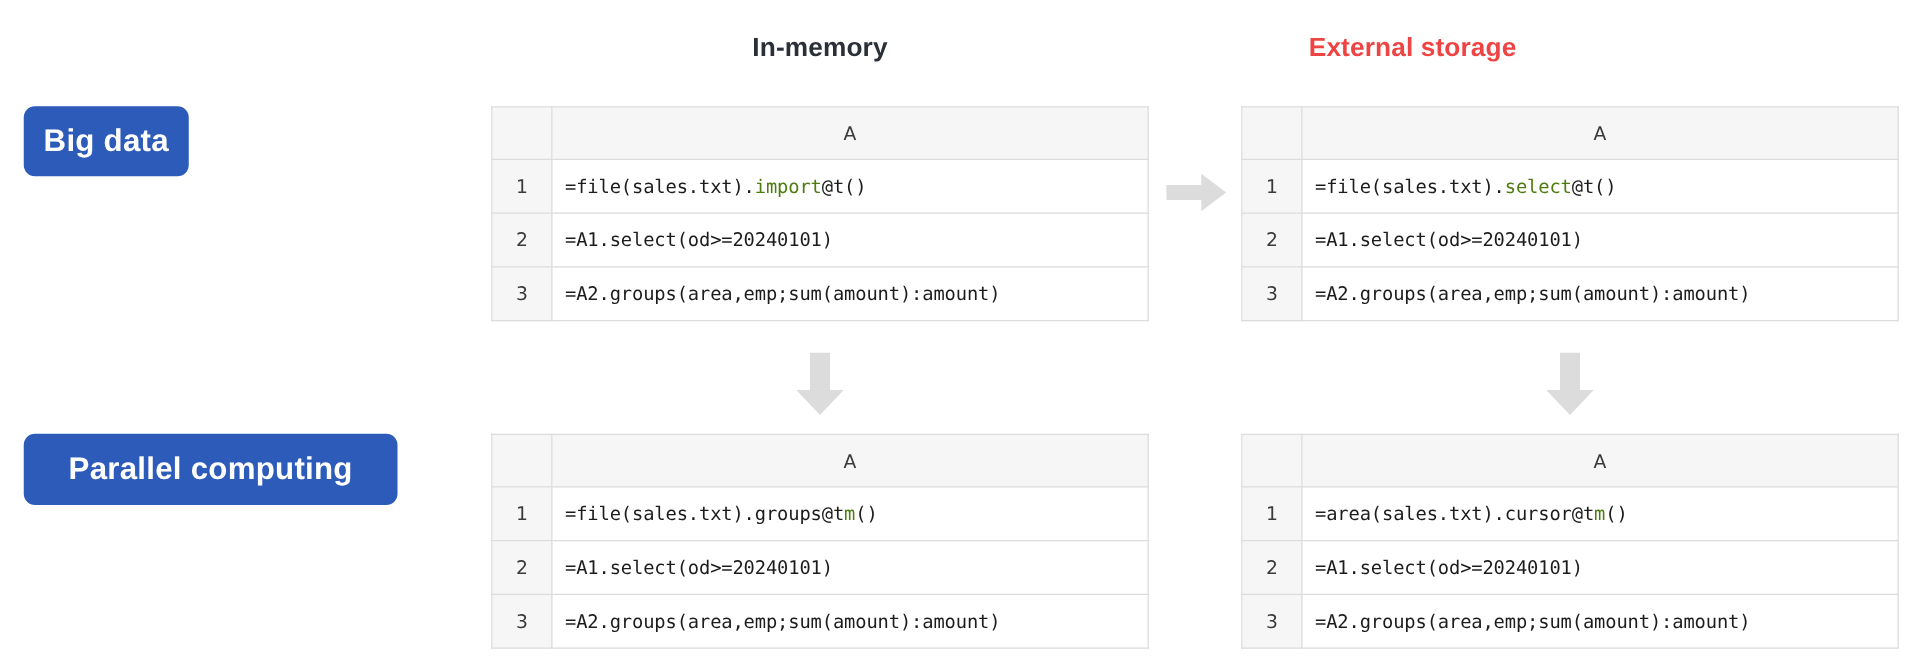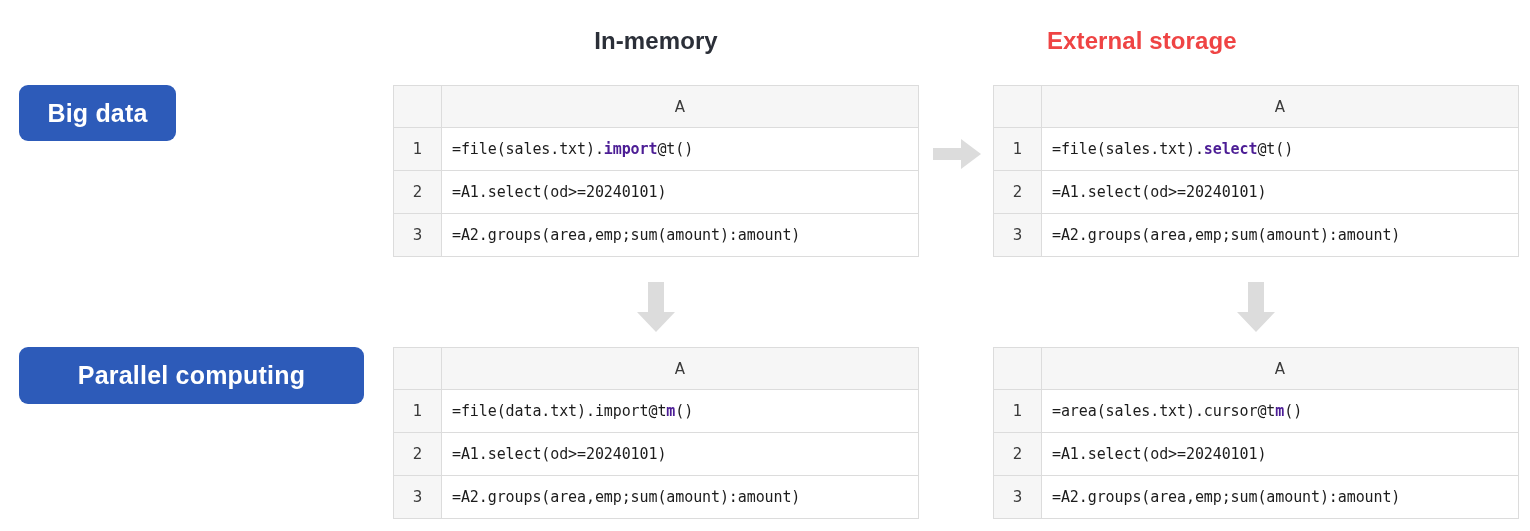"In-memory" .col-heading { font-size: 24px -> 21px }
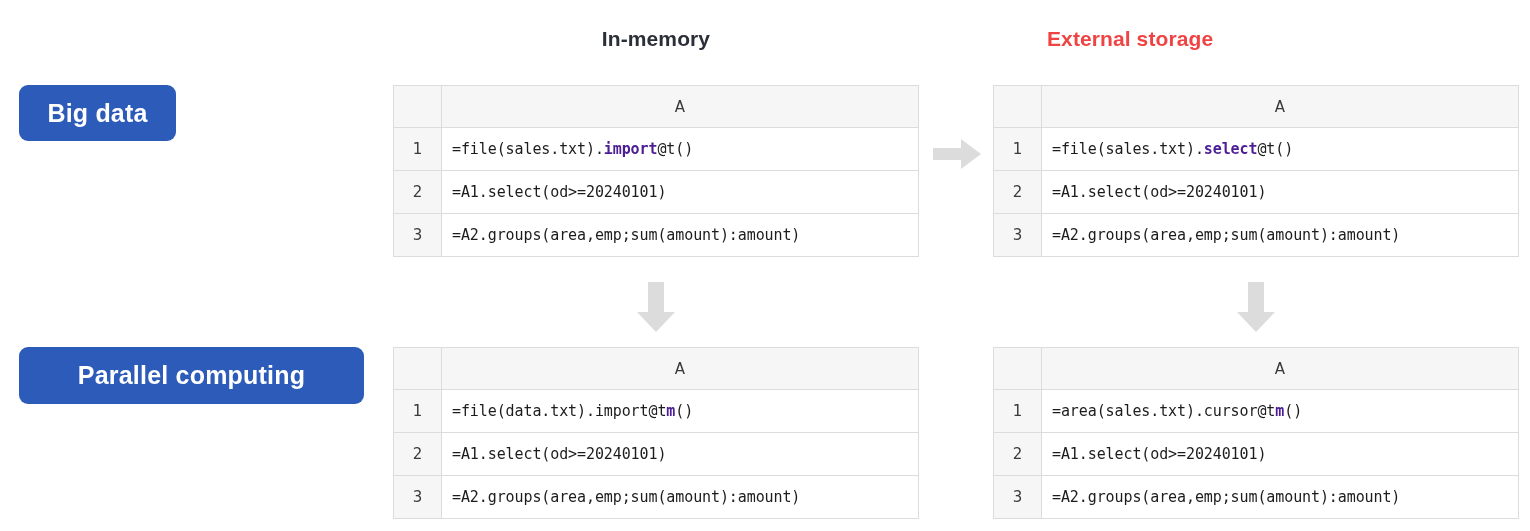"Big data" #badge-big-data { width: 157px -> 132px }
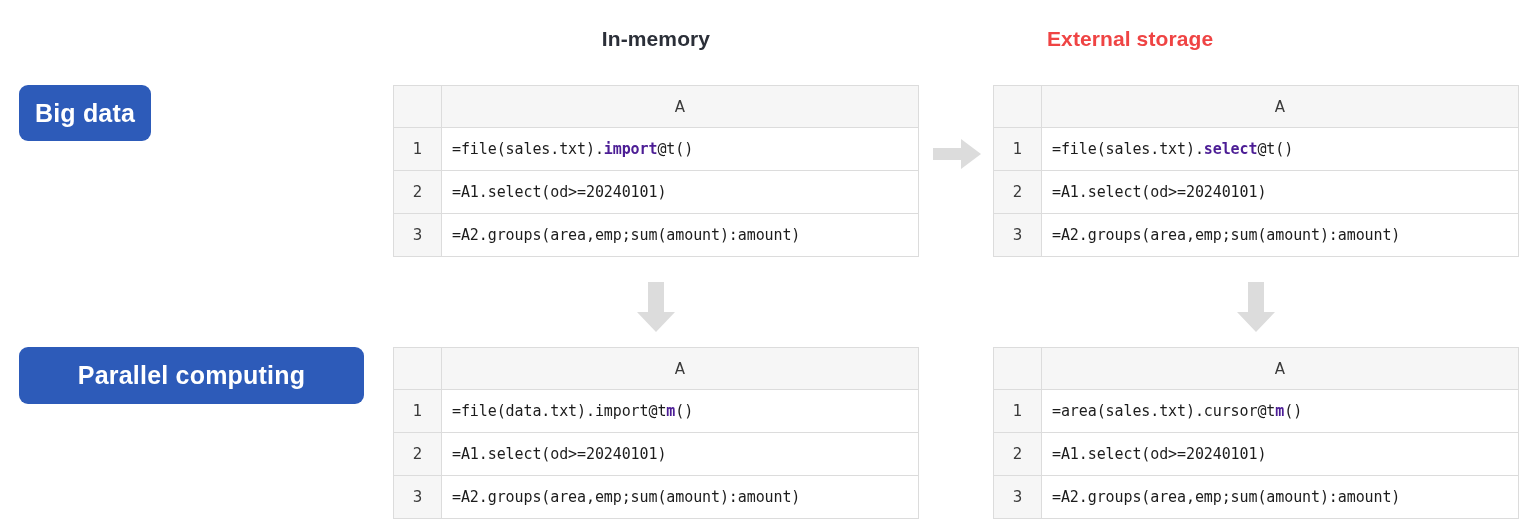"import" .sheet .cell .hl { color: #4c1d95 -> #4d7c0f; font-weight: bold -> normal }
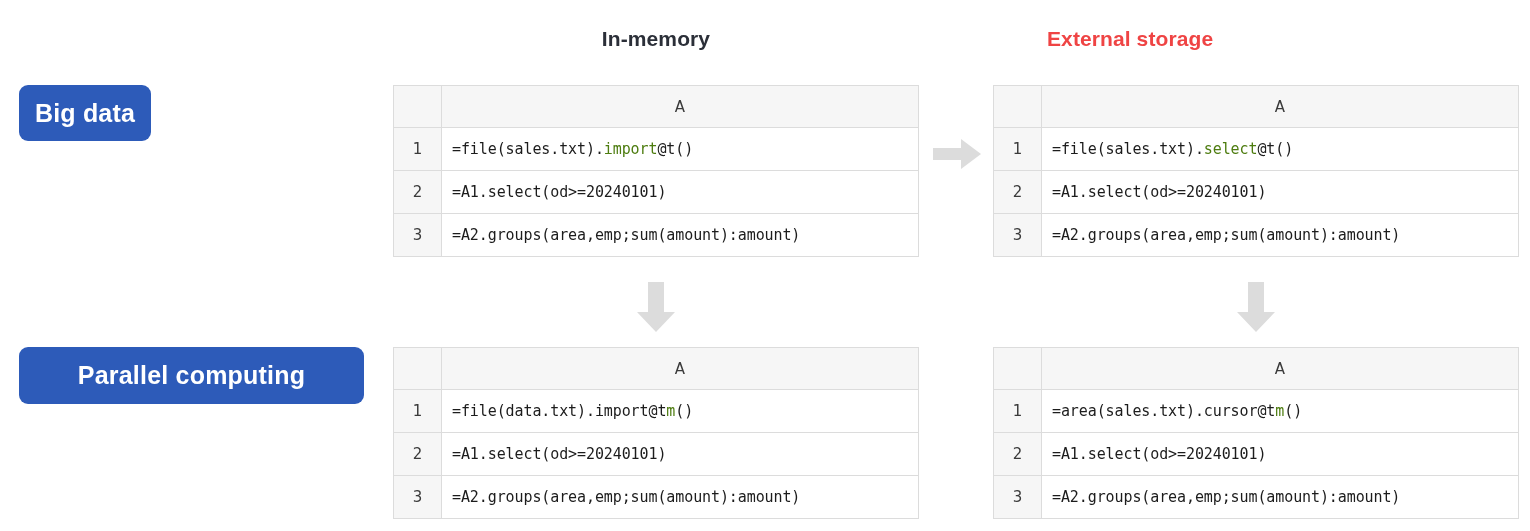"Parallel computing" #badge-parallel-computing { width: 345px -> 299px }
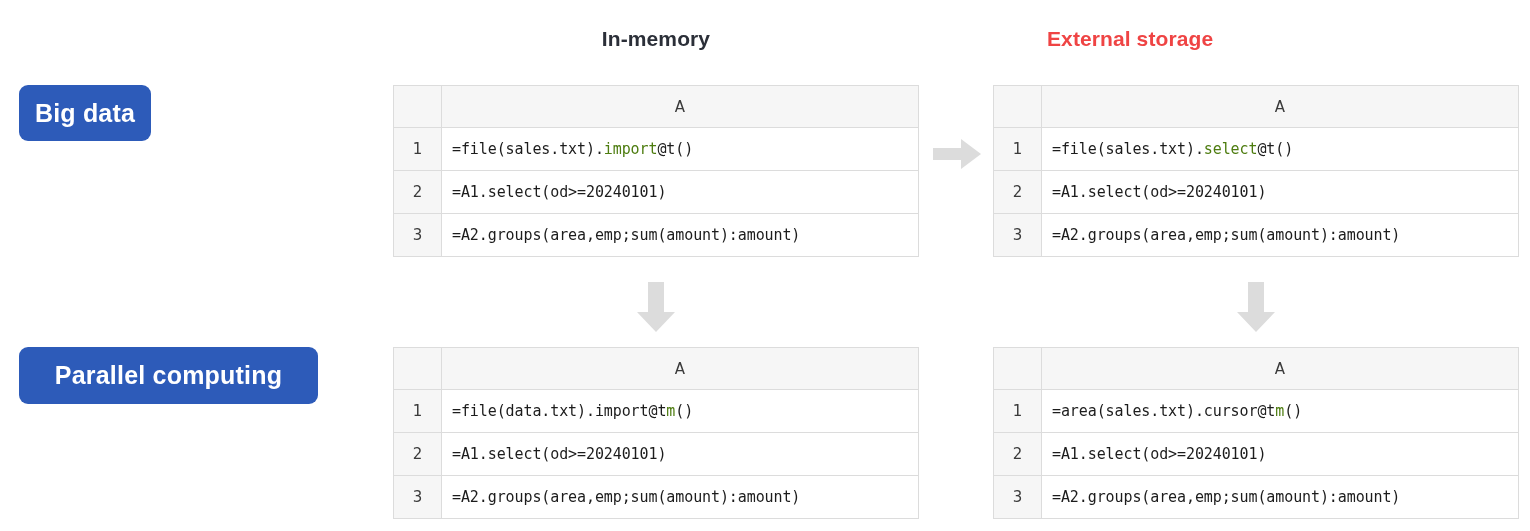"=file(data.txt).import@t" span { text: data.txt).import@t -> sales.txt).groups@t }
